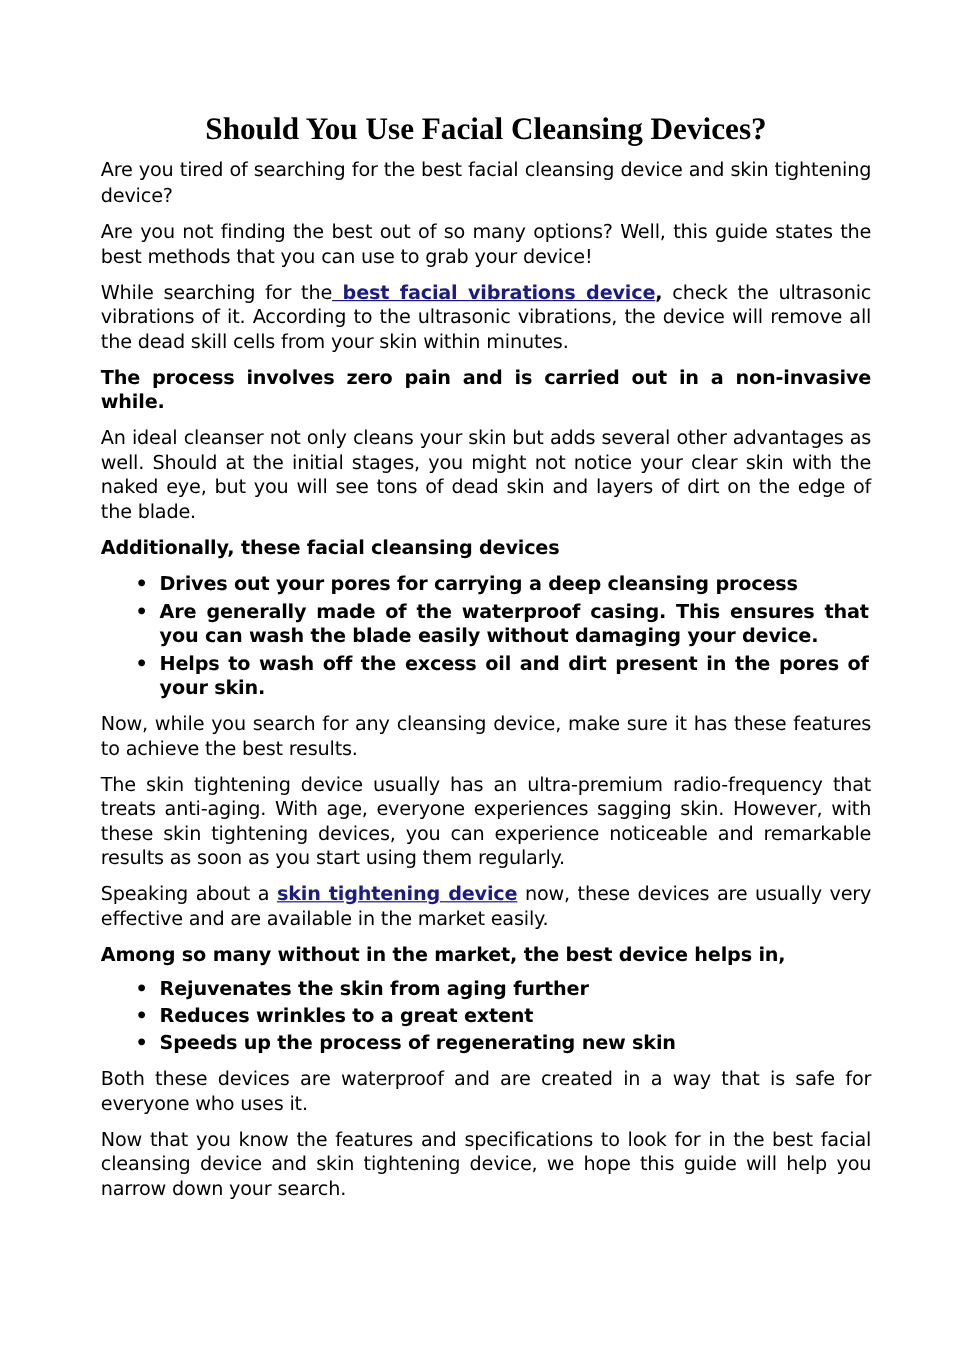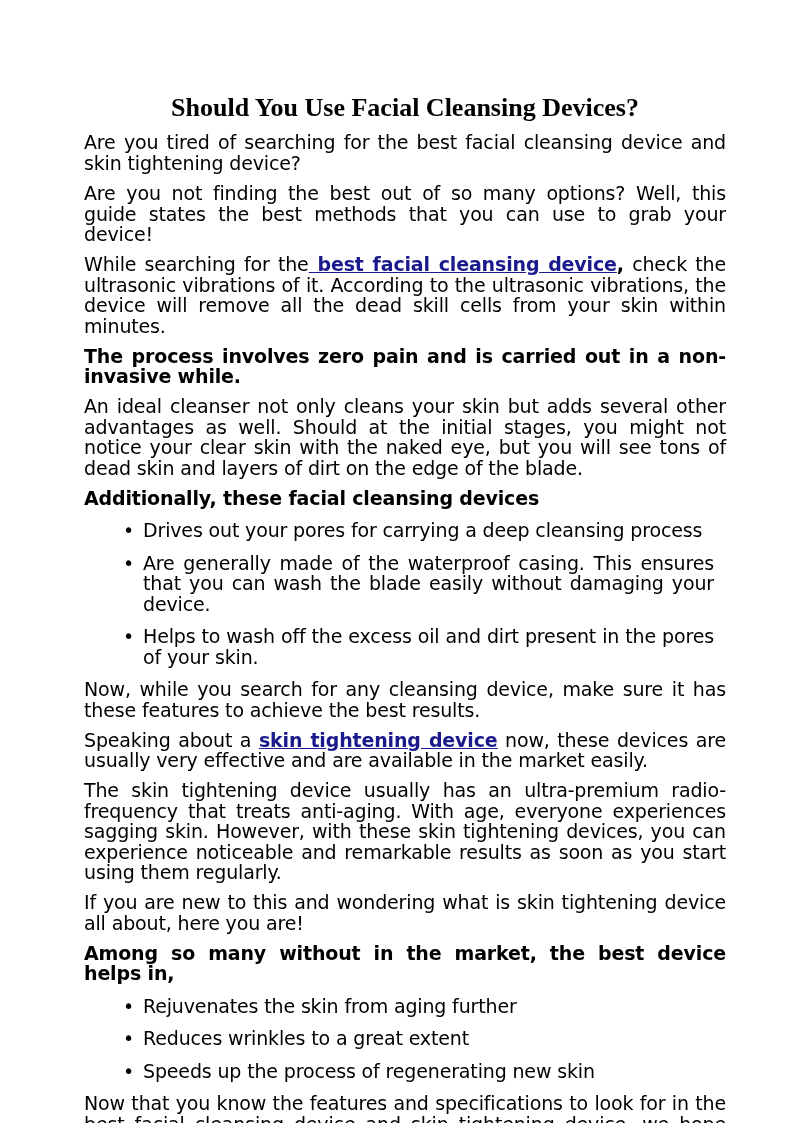"Are you tired of searching" p, li { font-size: 19px -> 16px }
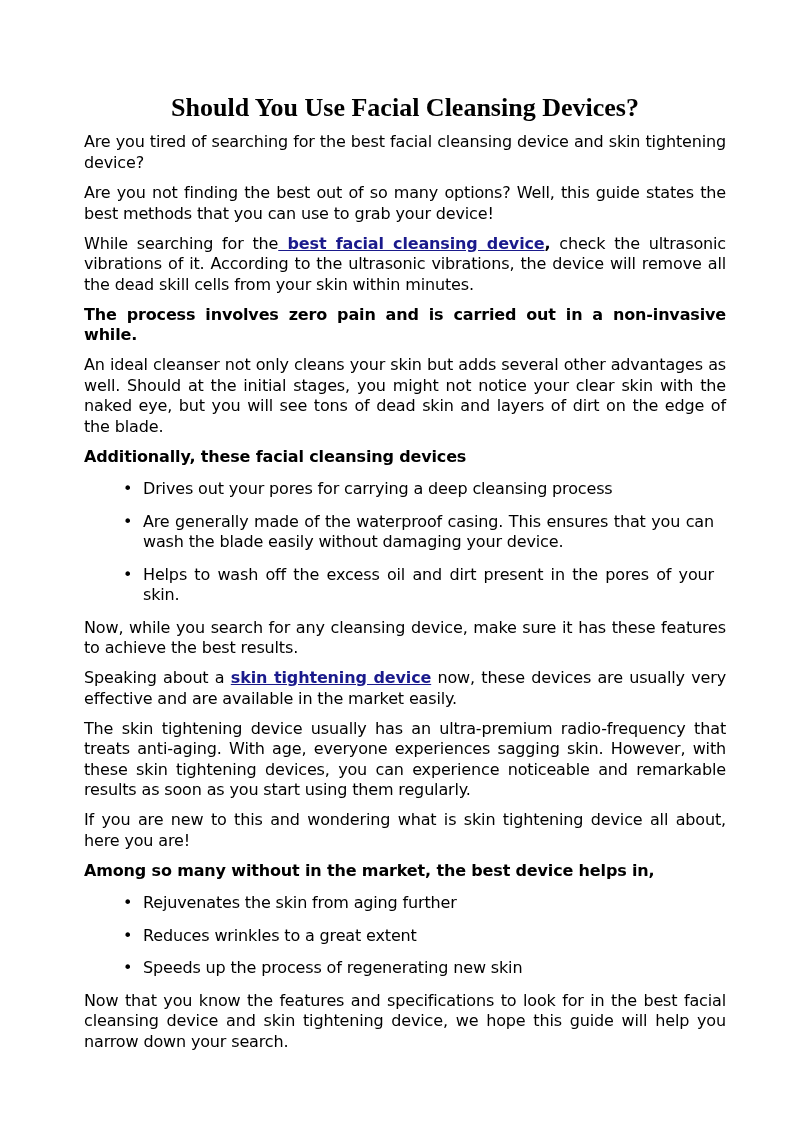"best facial cleansing device" a { text: cleansing -> vibrations }
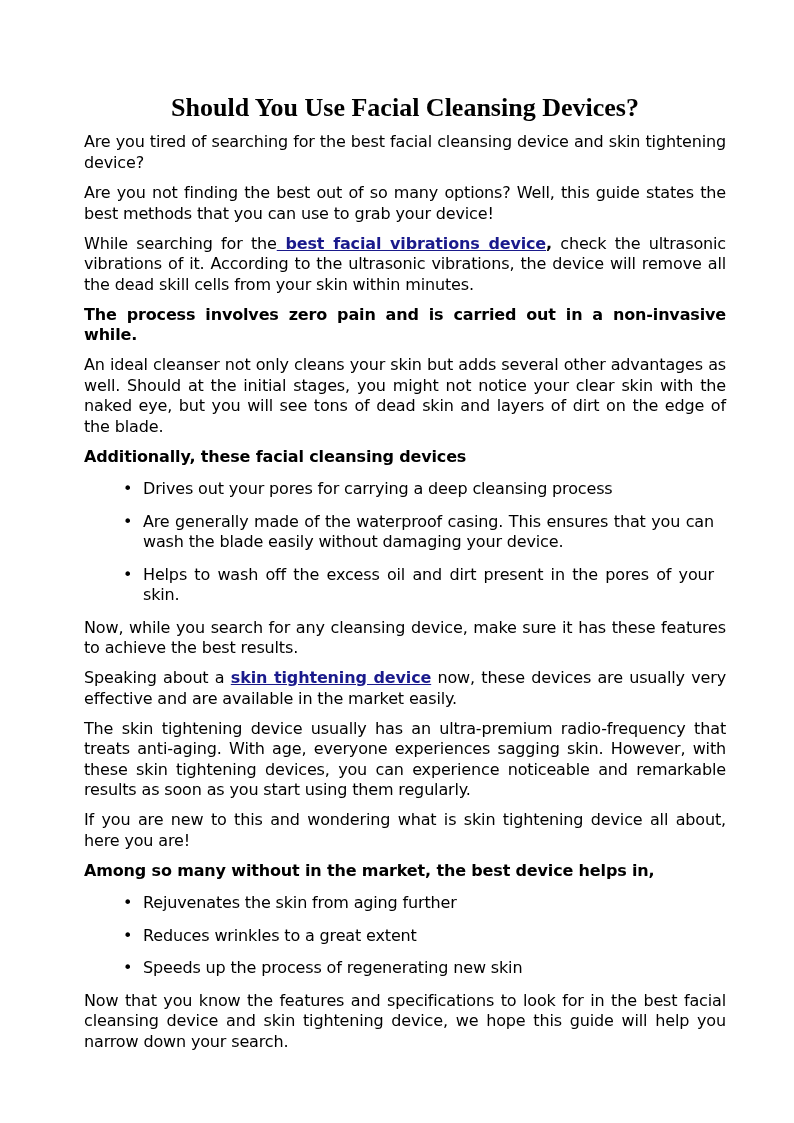"Drives out your pores for" li { font-weight: none -> bold; margin: 12px -> 2px }
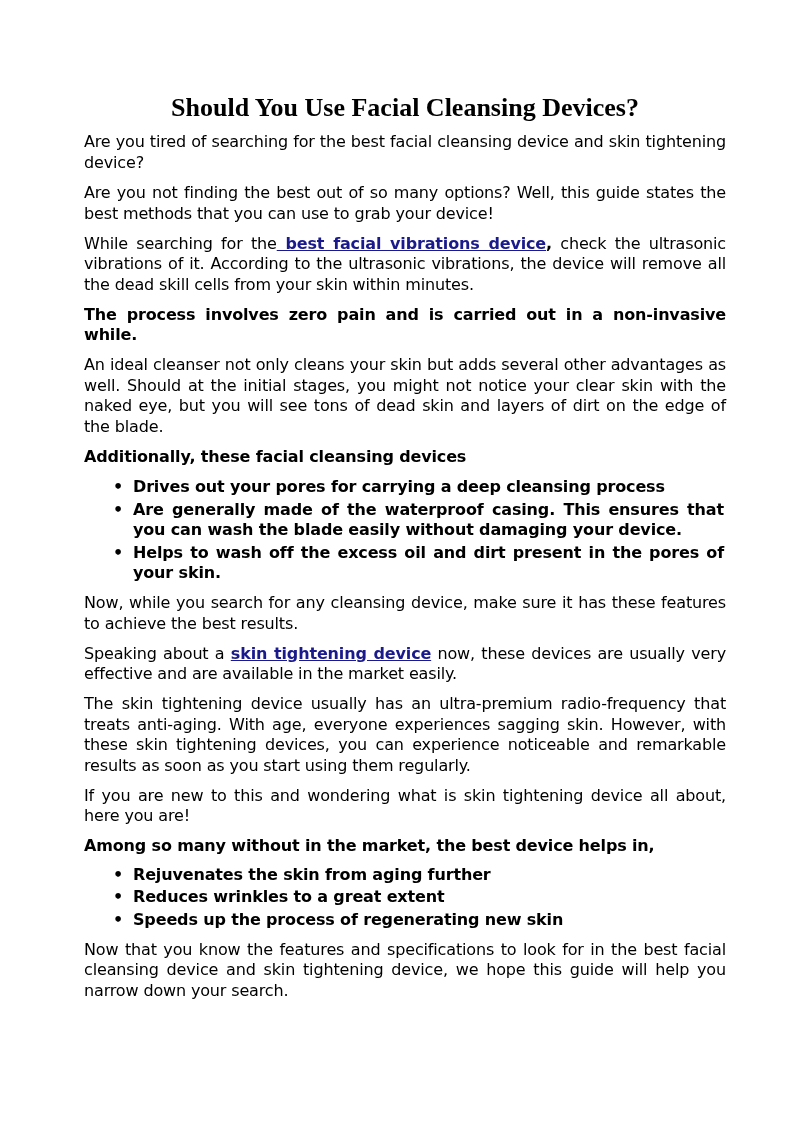"Speaking about a skin tightening" p { order: before "The skin tightening device usually" -> after "The skin tightening device usually" }
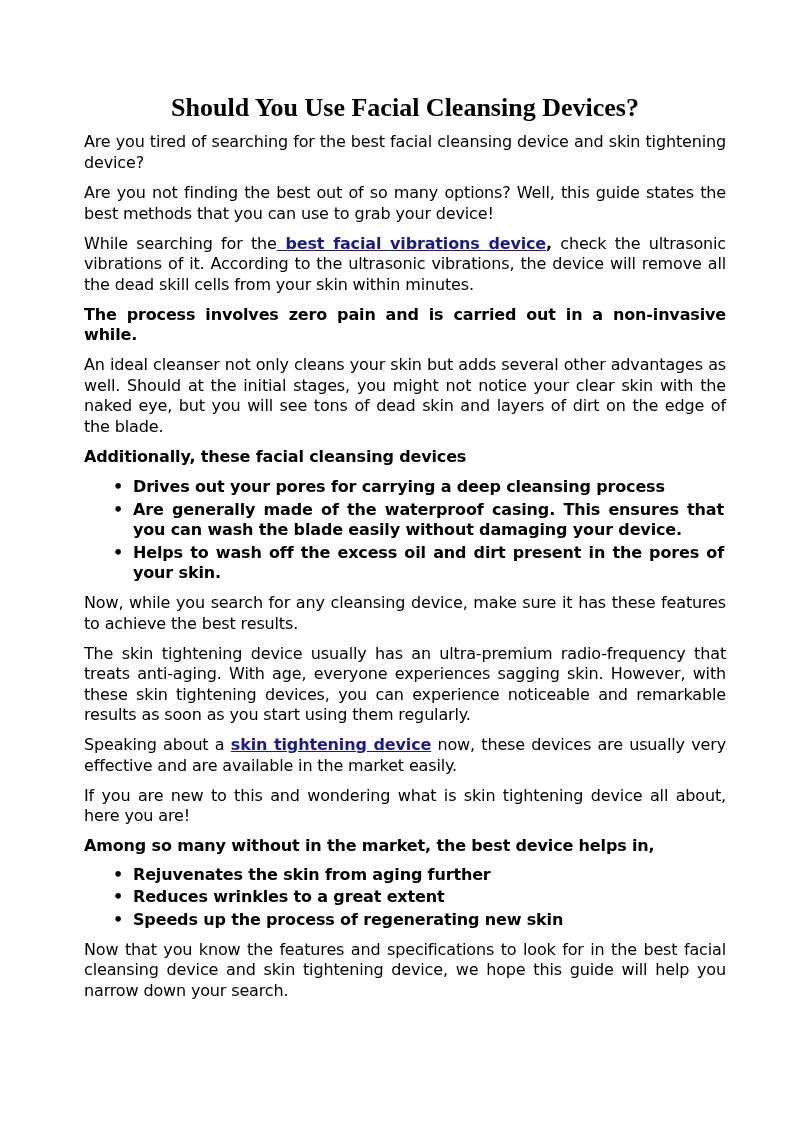"If you are new to" p { html: <p>If you are new to this and wondering what is skin tightening device all about, here you are!</p> -> none }
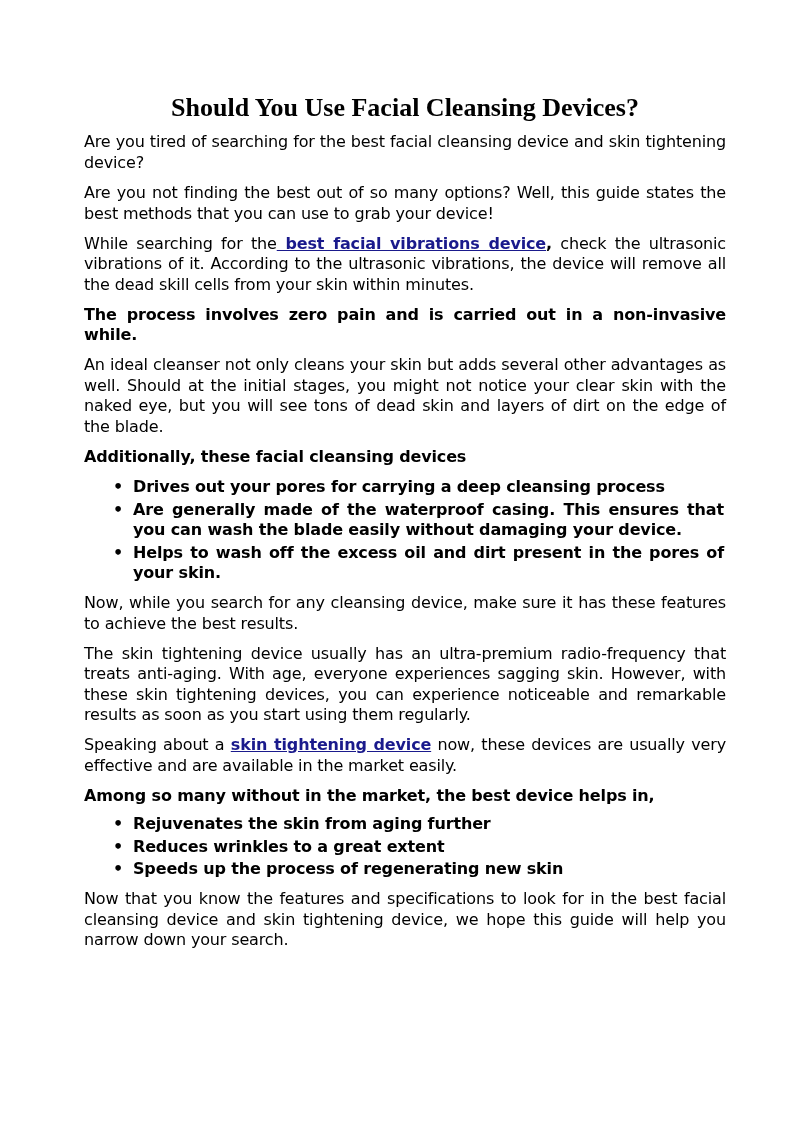"Both these devices are waterproof" p { html: none -> <p>Both these devices are waterproof and are created in a way that is safe for everyone who uses it.</p> }
